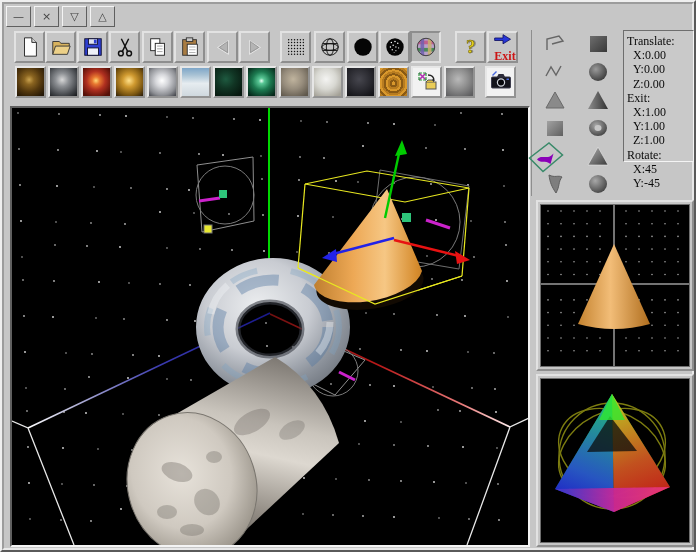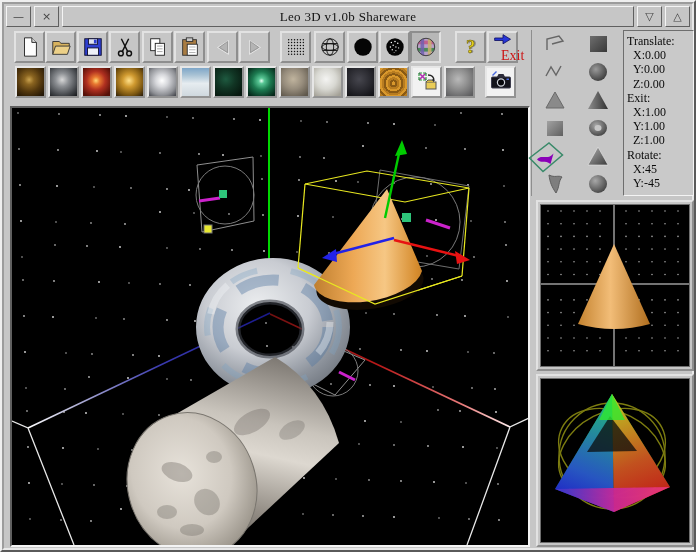"Leo 3D v1.0b Shareware" div.tb-title { html: <div>Leo 3D v1.0b Shareware</div> -> none }
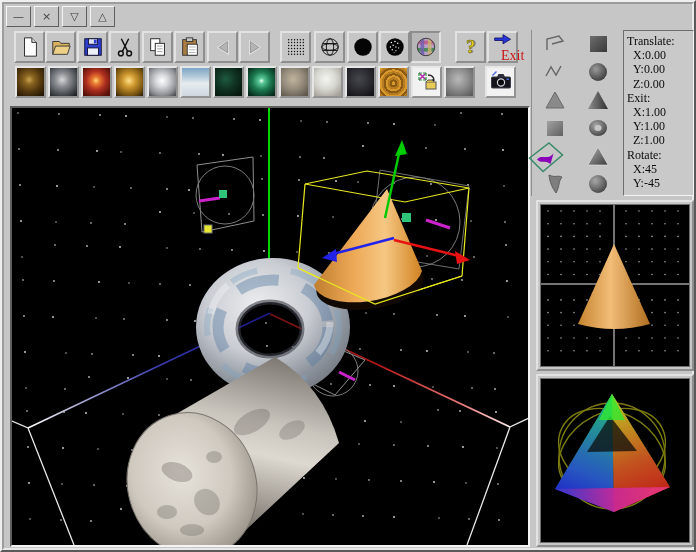"Translate:" .xform { height: 166px -> 132px }
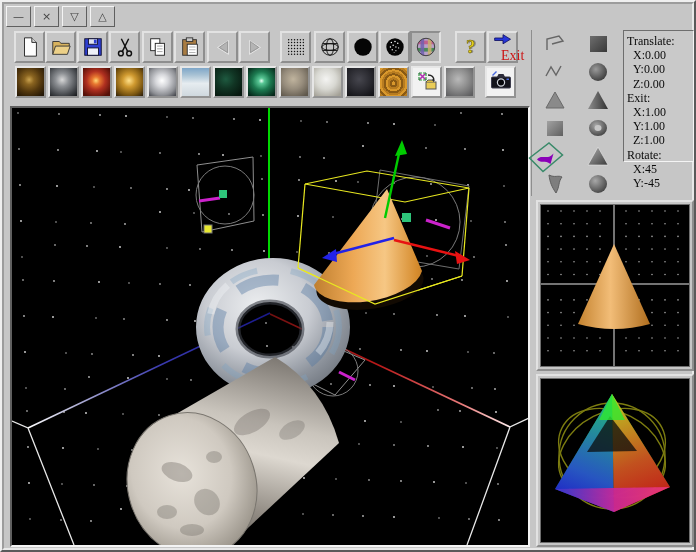"Exit" .toolrow-btn .xlbl { font-size: 14px -> 12px; font-weight: normal -> bold; left: 12px -> 5px }
